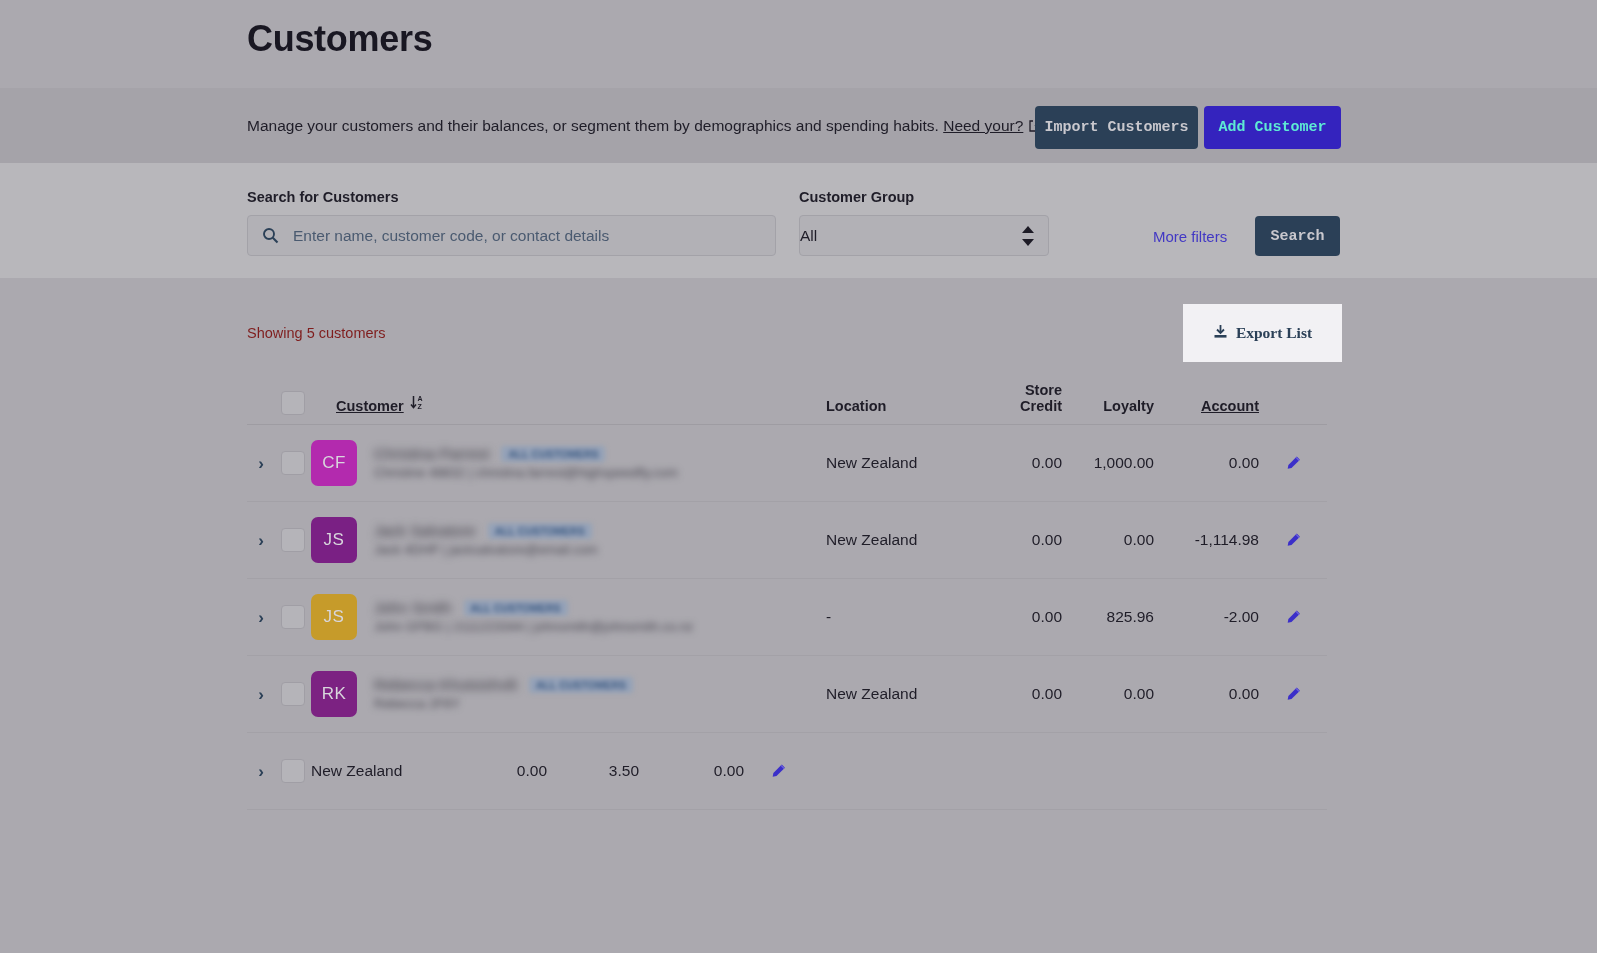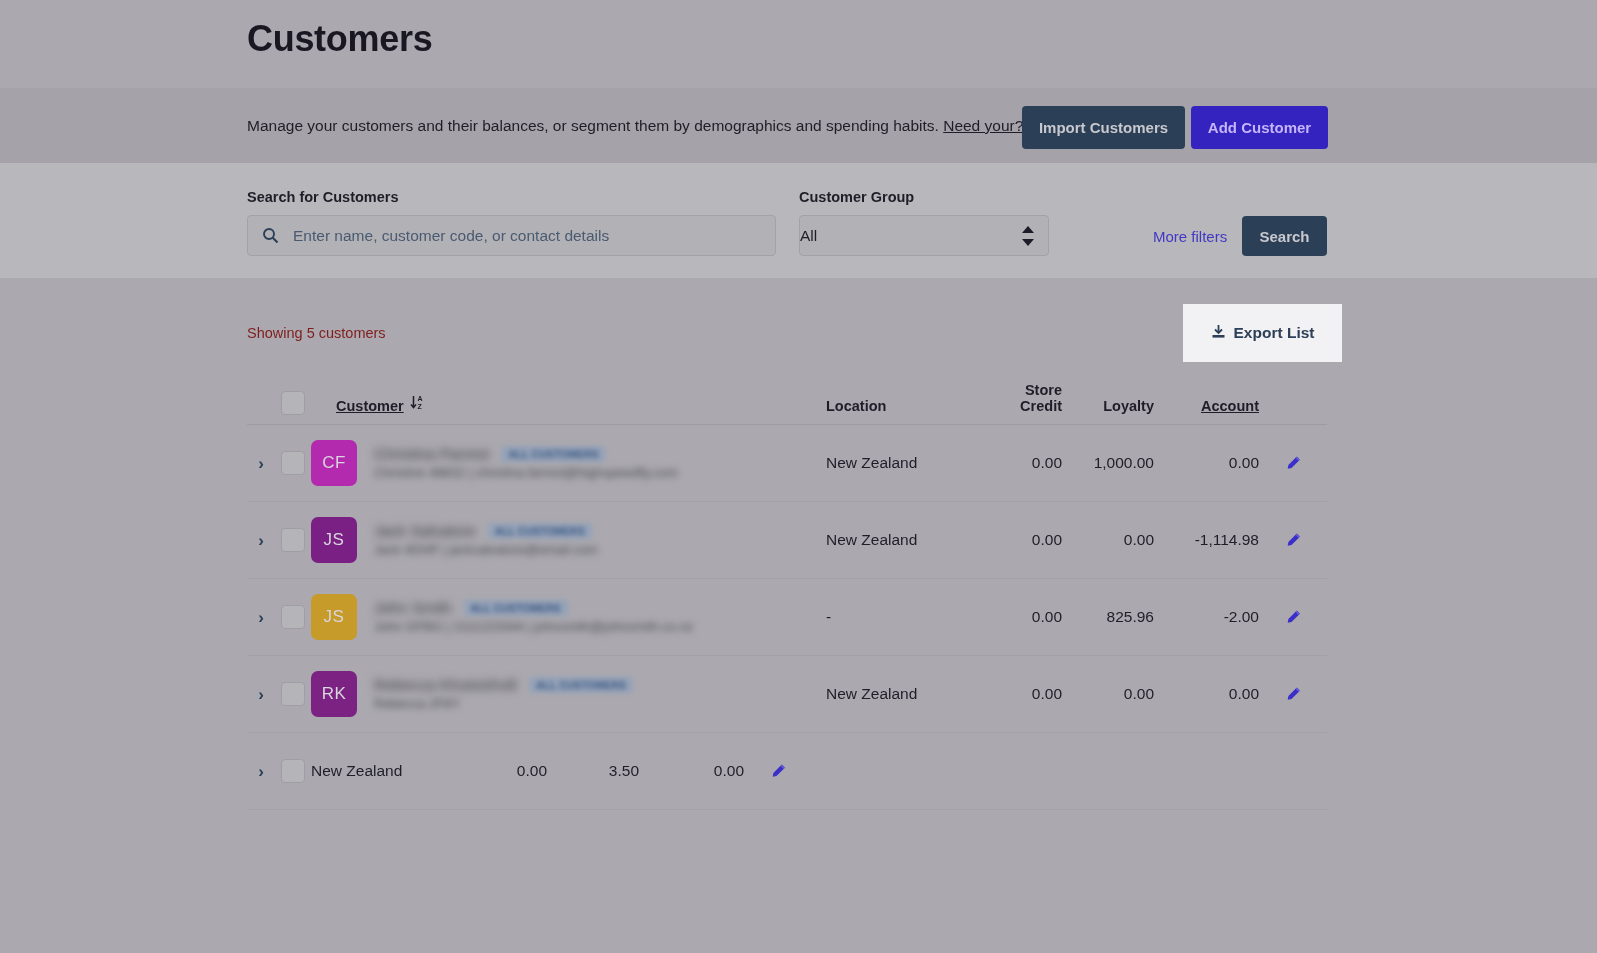"Import Customers" .btn { font-family: Liberation Sans, sans-serif -> Liberation Mono, monospace; margin-left: none -> 13px }
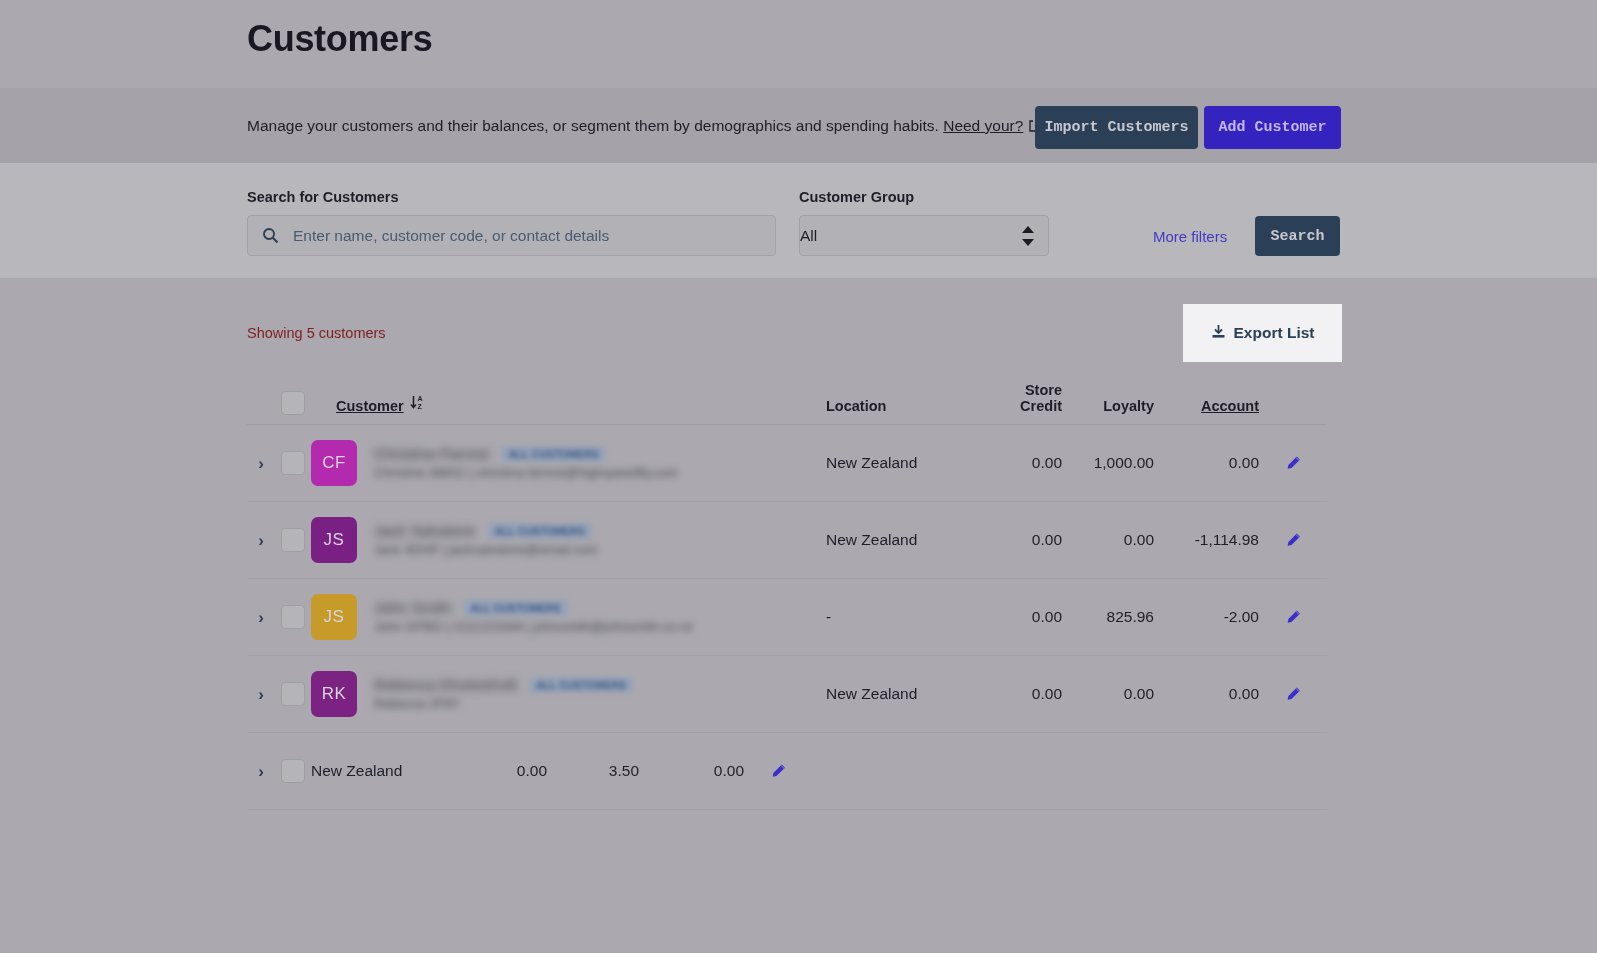"Add Customer" .btn-add { color: #c4b5fd -> #5eead4 }
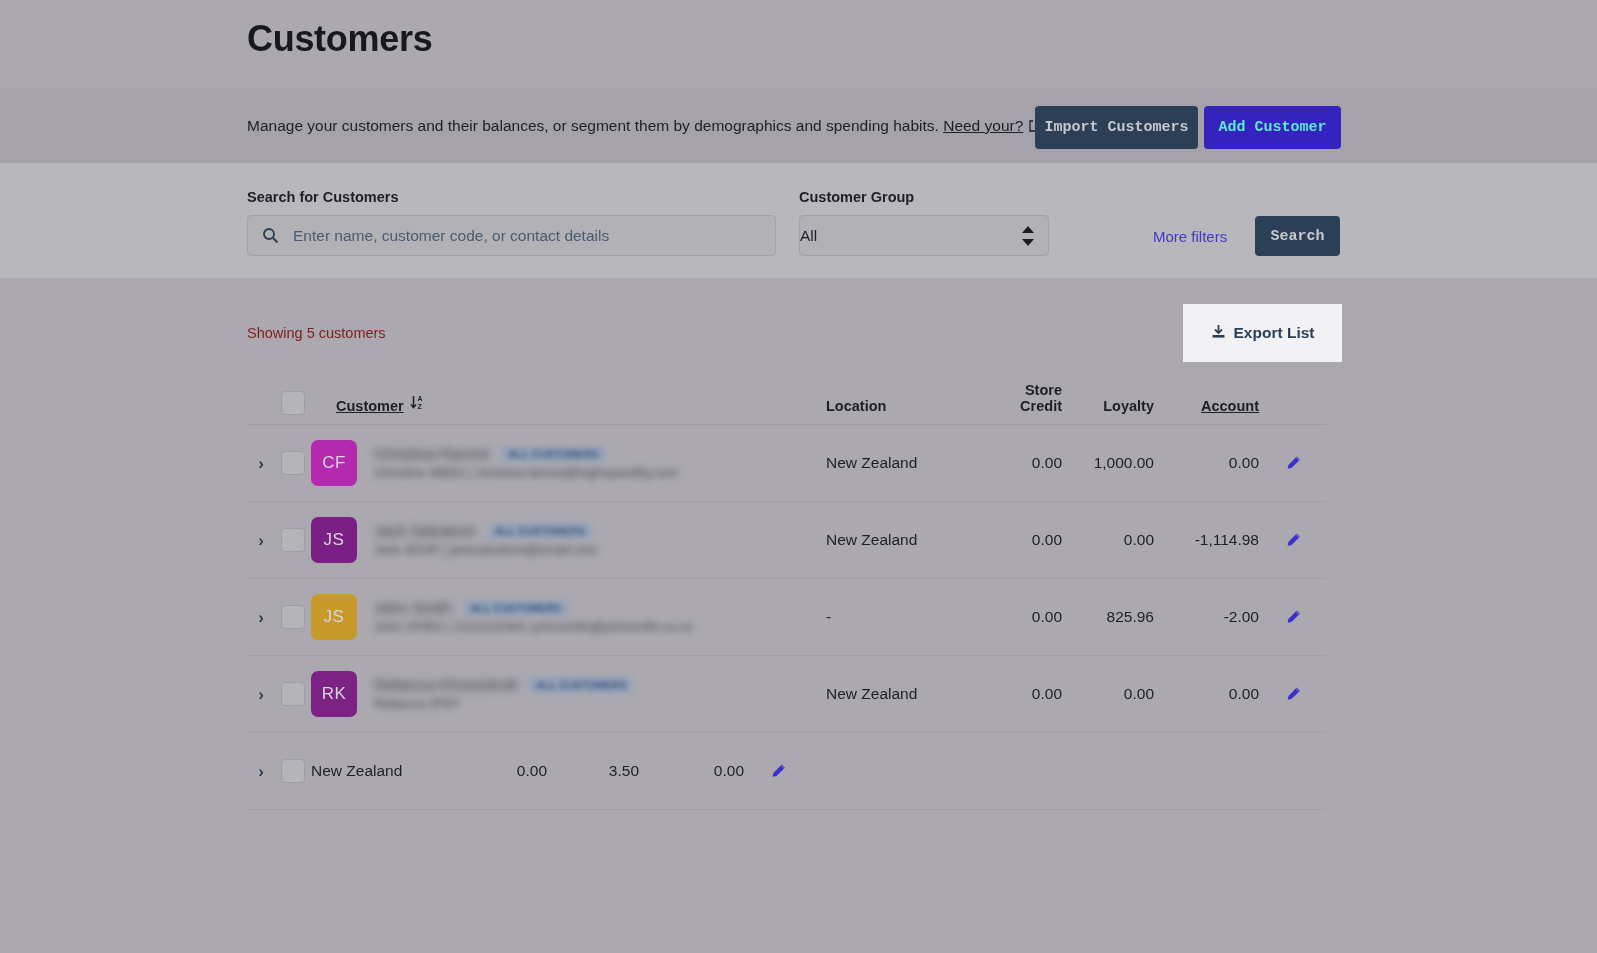"Export List" .export-label { font-family: none -> Liberation Serif, serif }
